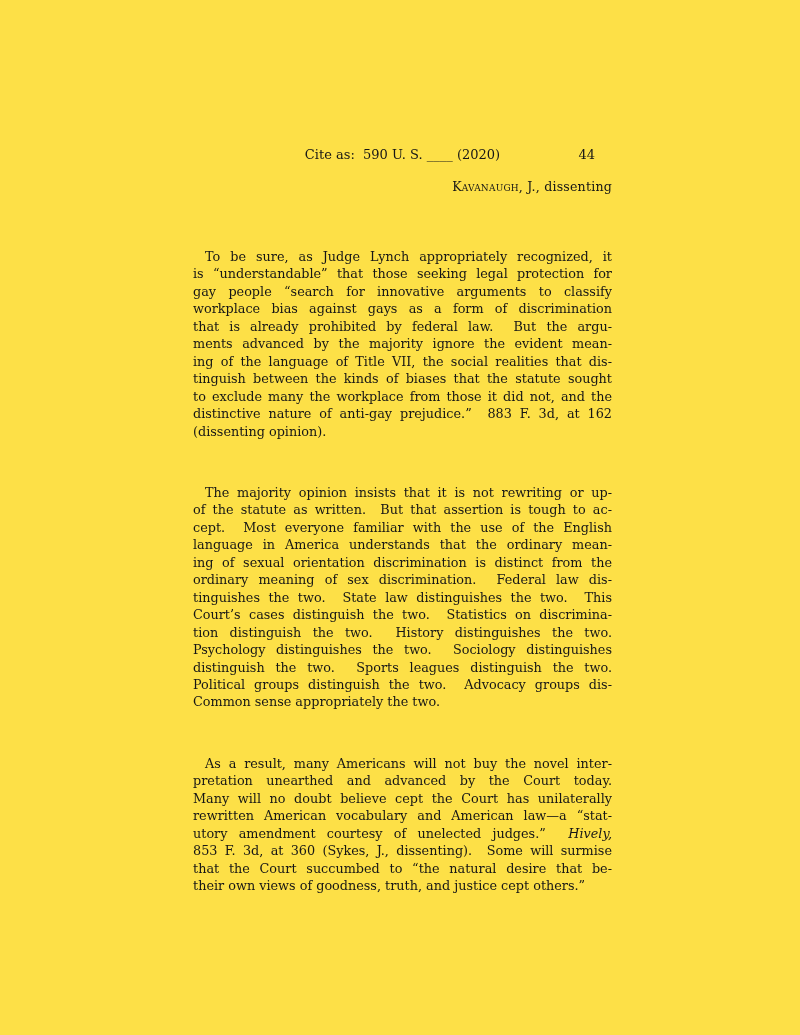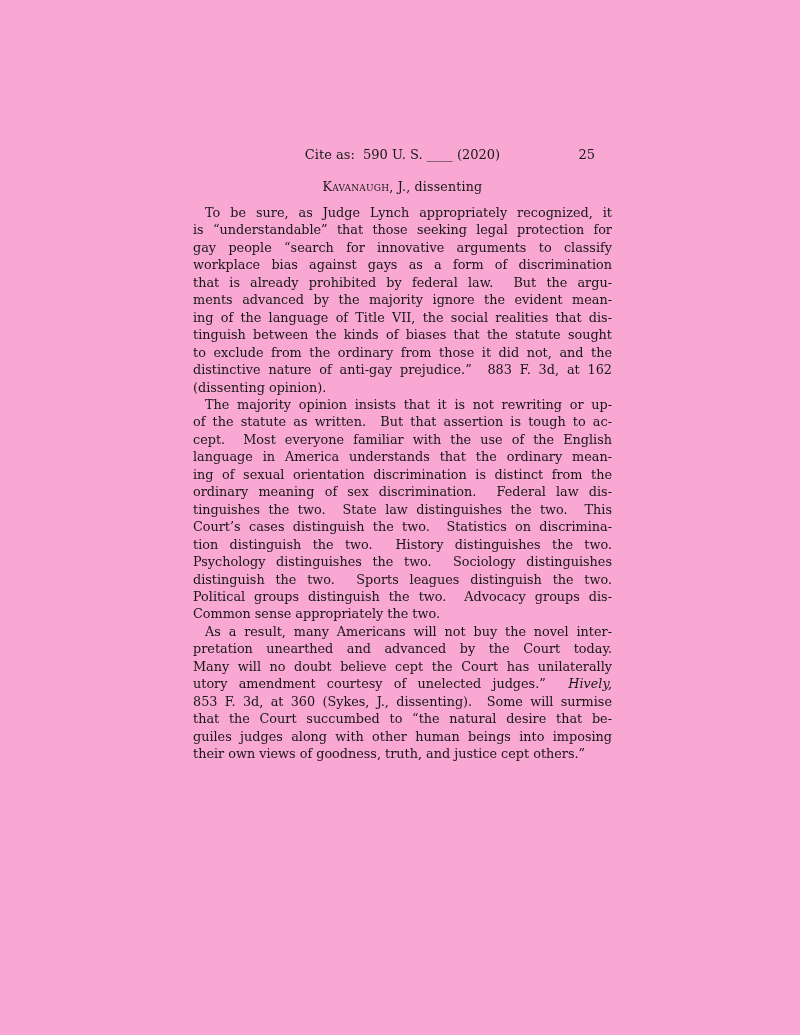"Cite as: 590 U. S." div.page { background: #f9a8d4 -> #fde047 }
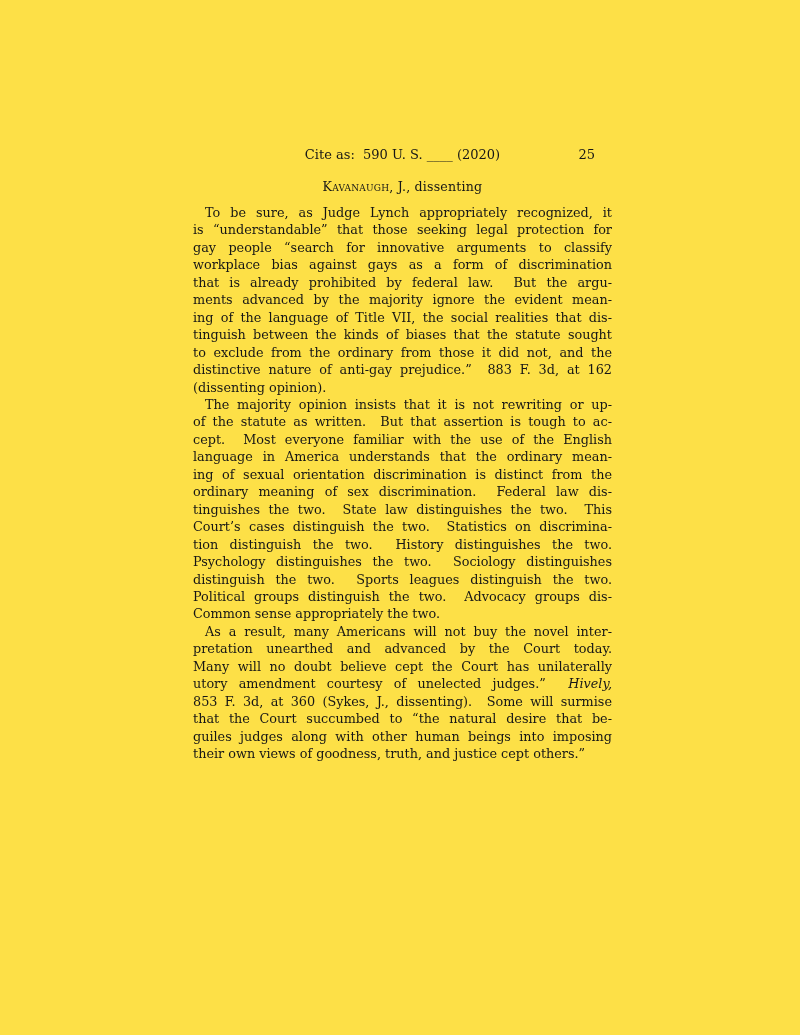"25" div.pageno { text: 25 -> 44 }
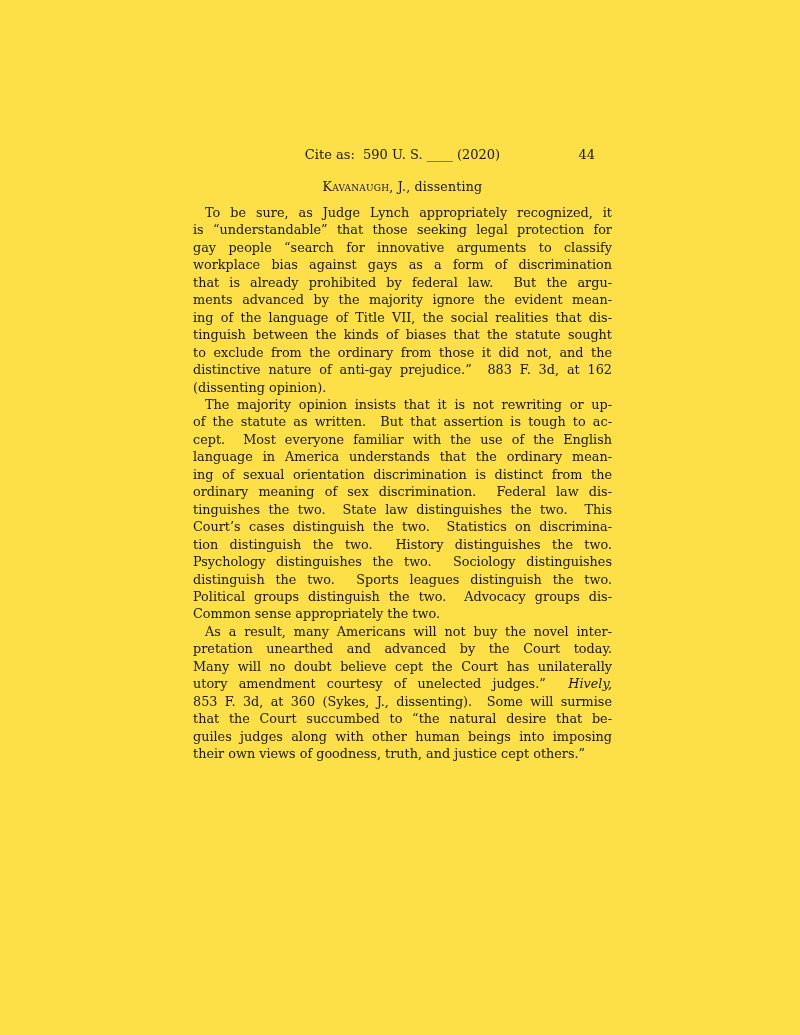"Kavanaugh, J., dissenting" .opinion-head { text-align: center -> right }
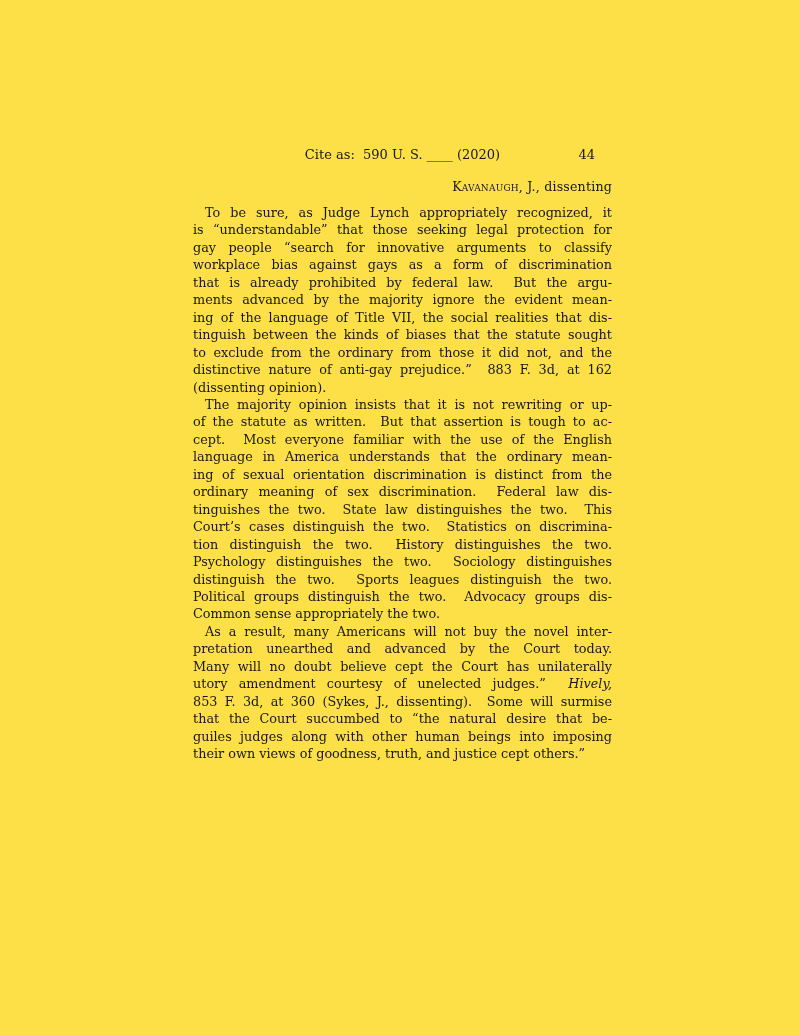"To be sure, as Judge" .line.first { margin-top: none -> 44px }
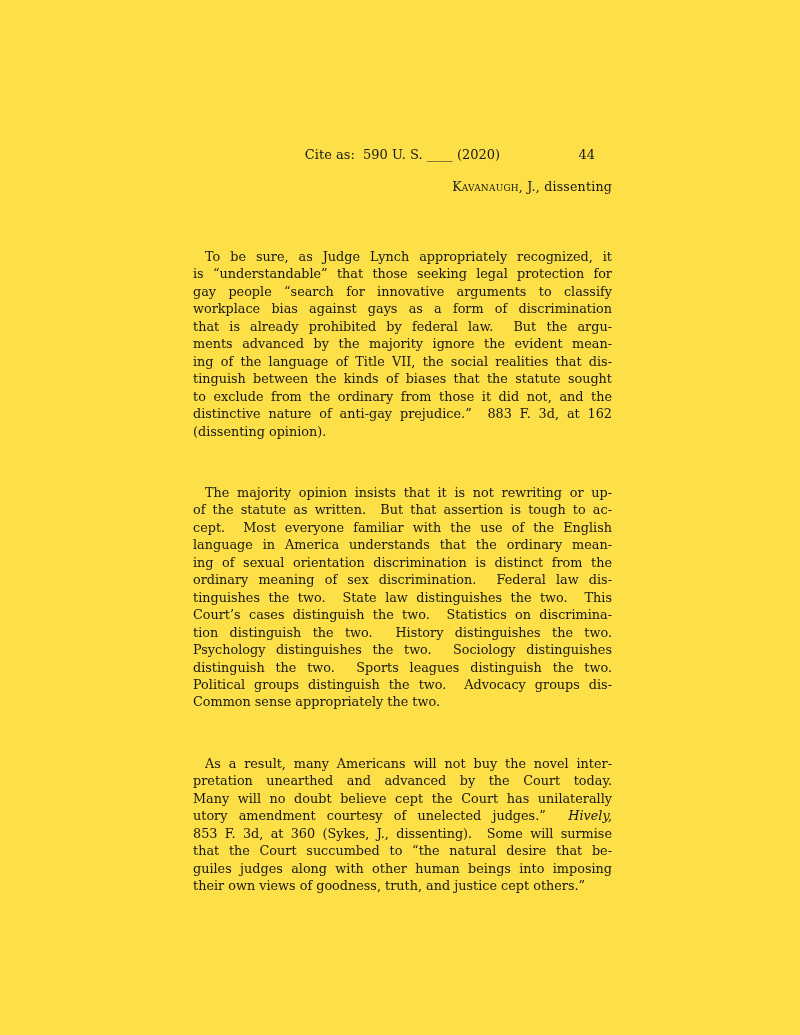"to exclude from the ordinary" div.line { text: from the ordinary -> many the workplace }
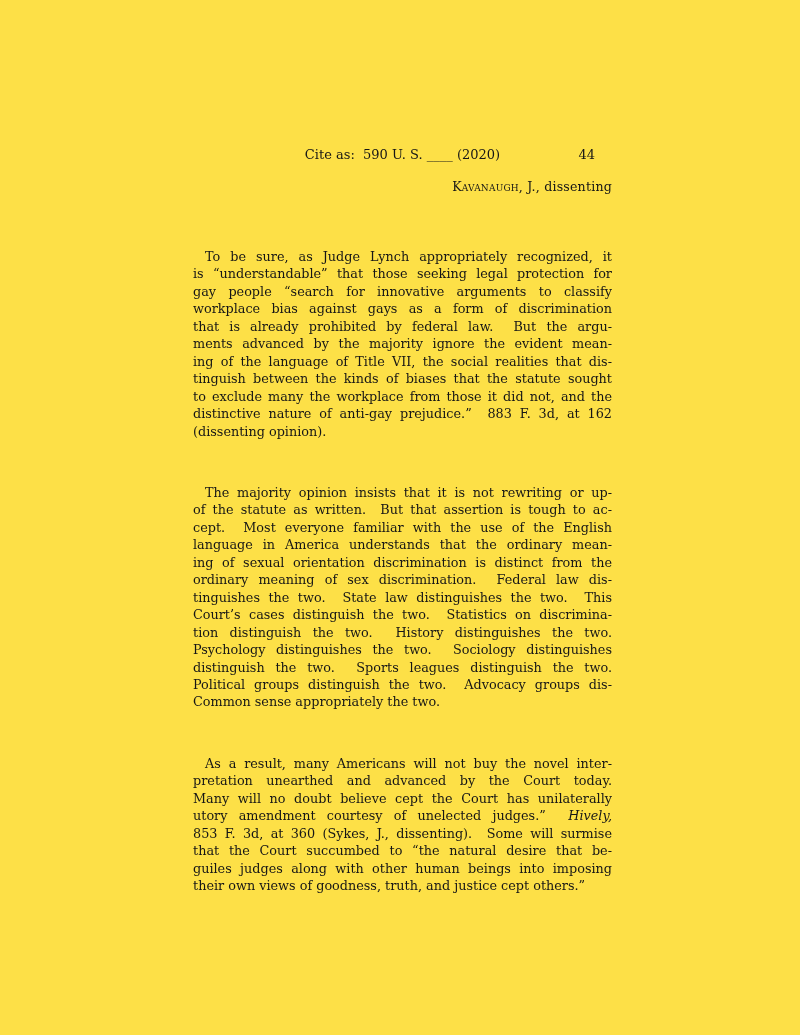"rewritten American vocabulary and" div.line { html: none -> <div>rewritten American vocabulary and American law—a “stat-</div> }
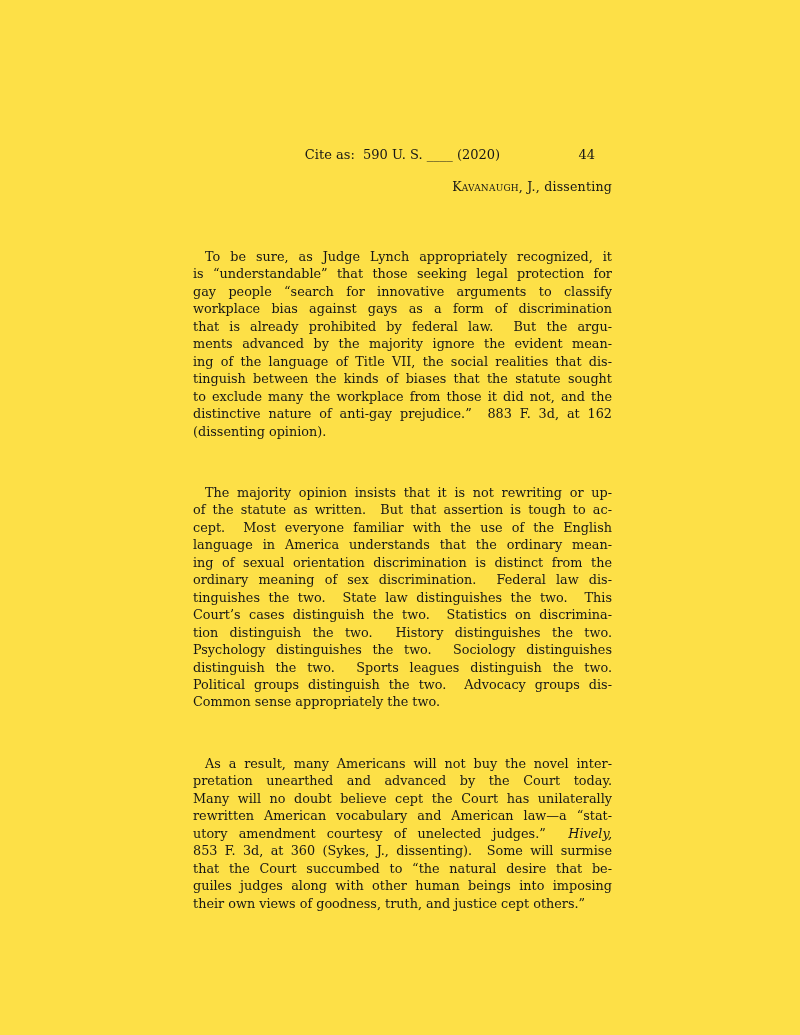"guiles judges along with other" div.line { html: <div>guiles judges along with other human beings into imposing</div> -> none }
